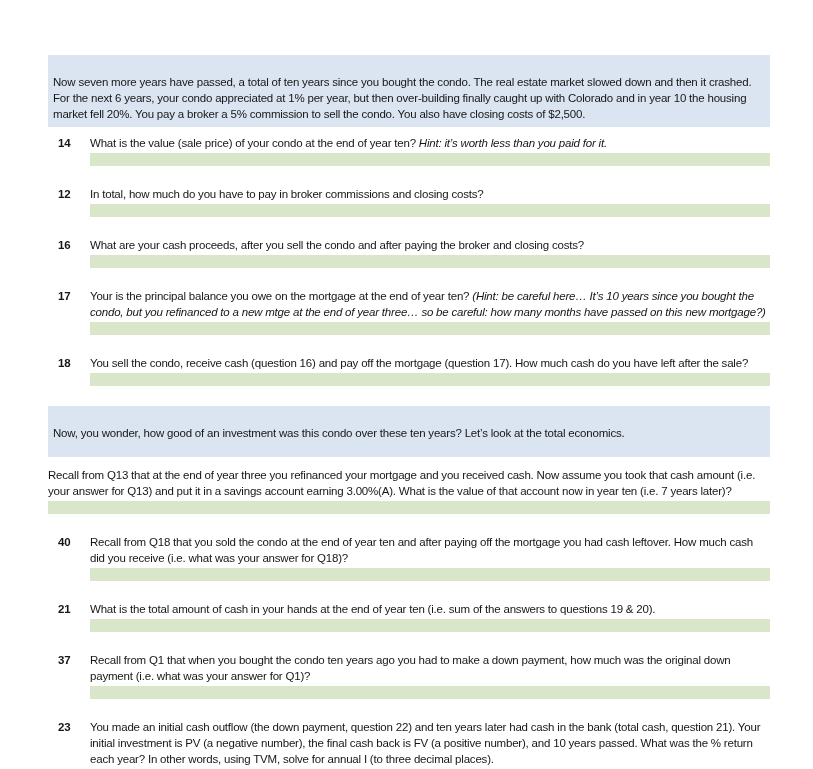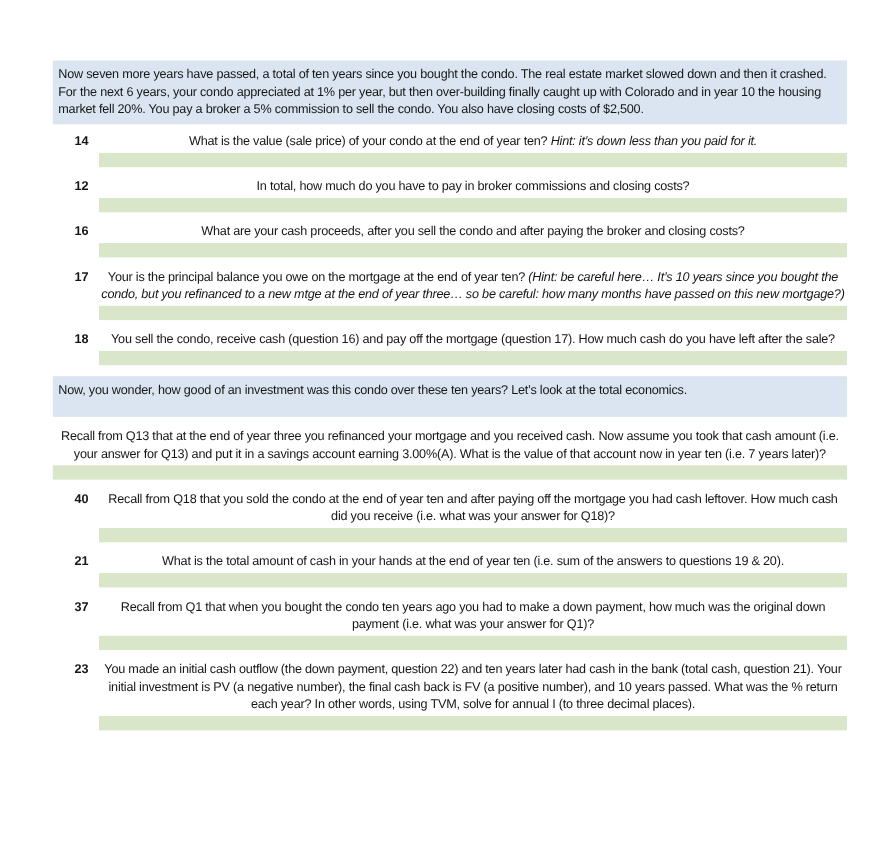"Now seven more years have" .highlight-band { padding: 5px 6px 5px 5px -> 19px 6px 5px 5px }
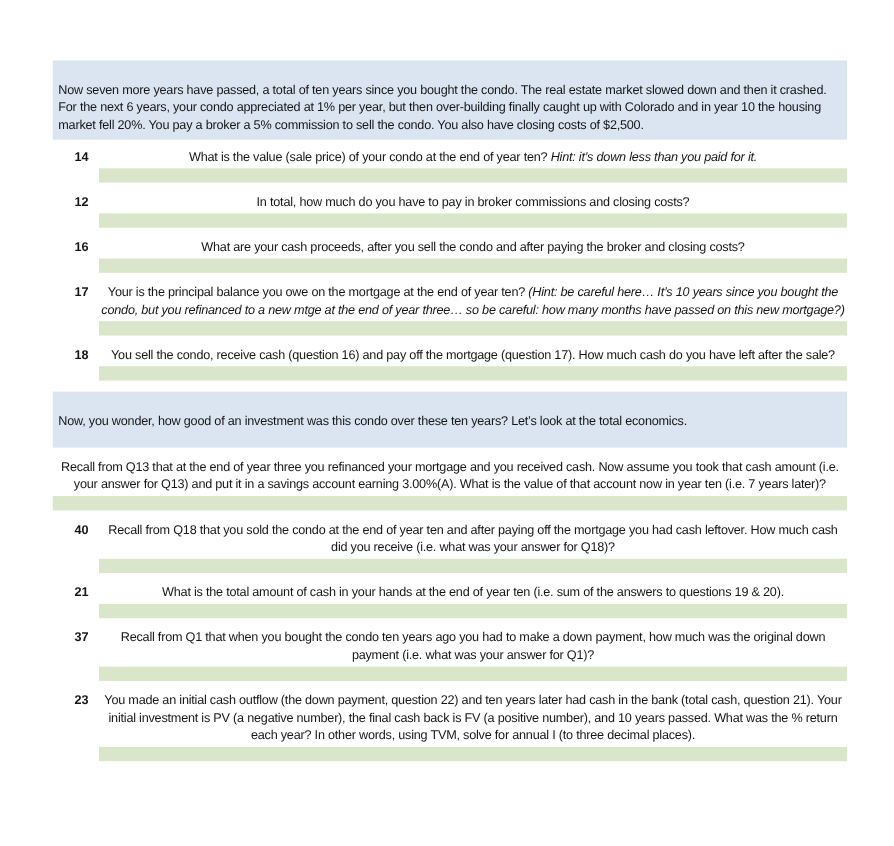"14" .question { margin-bottom: 10px -> 20px; text-align: center -> none }
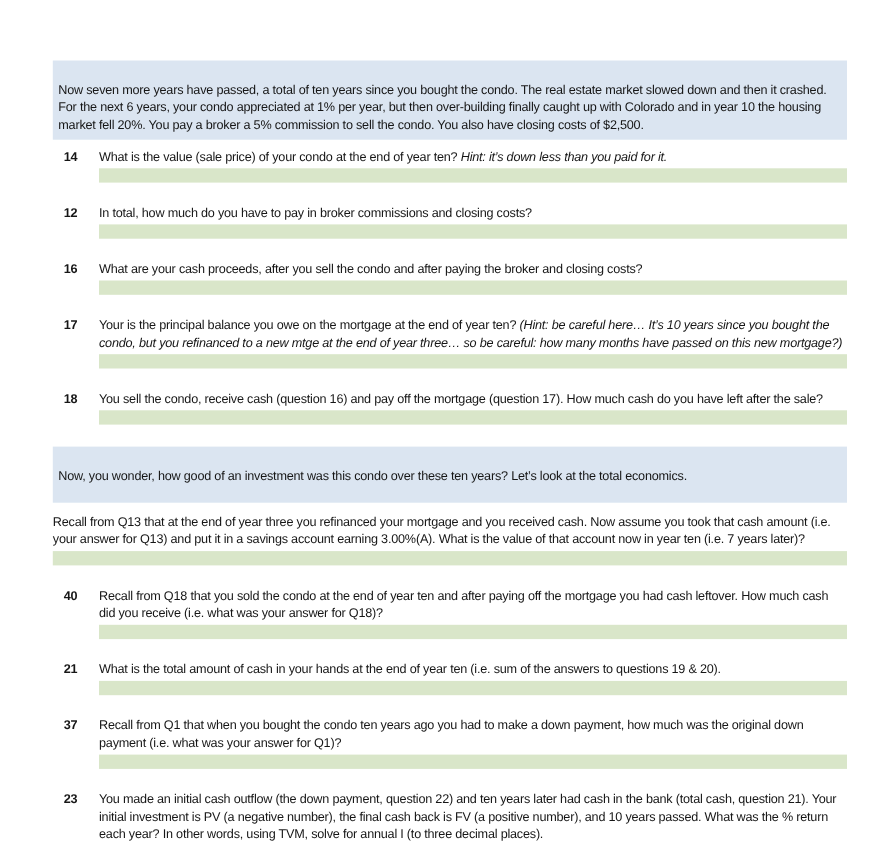"Hint: it’s down less than" span.hint { text: down -> worth }
